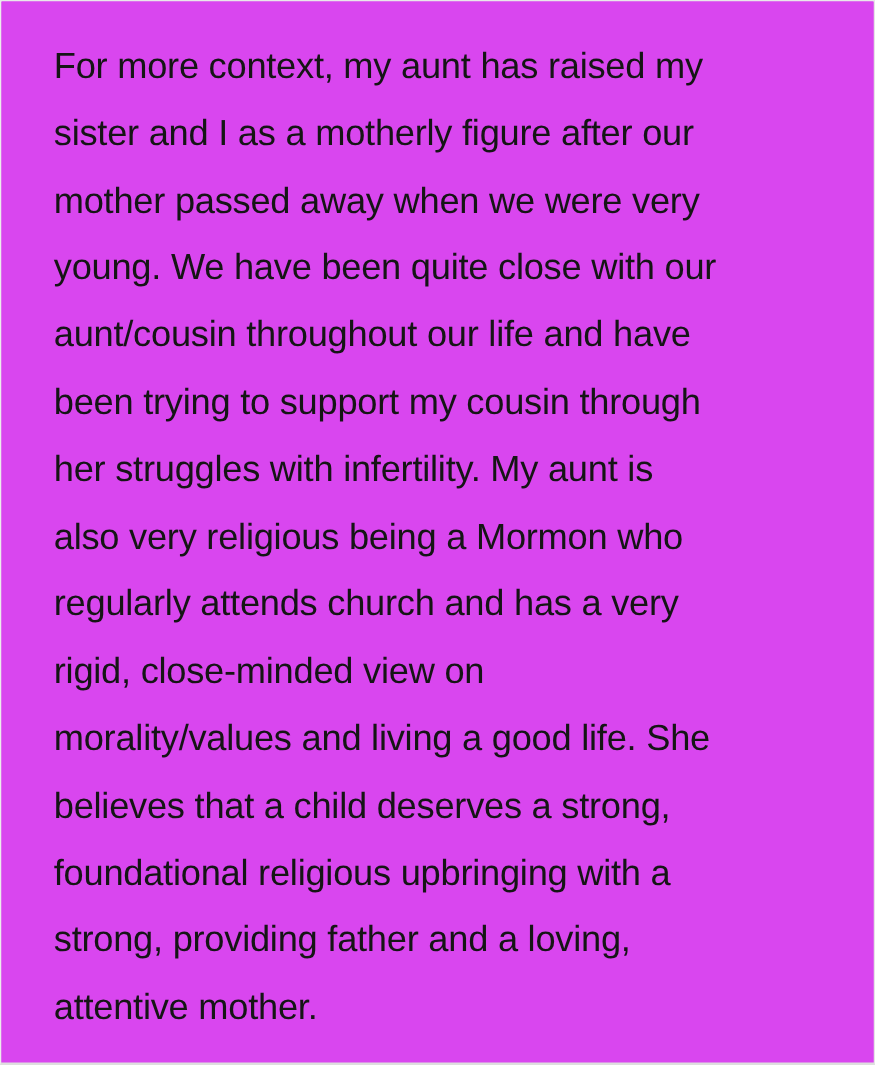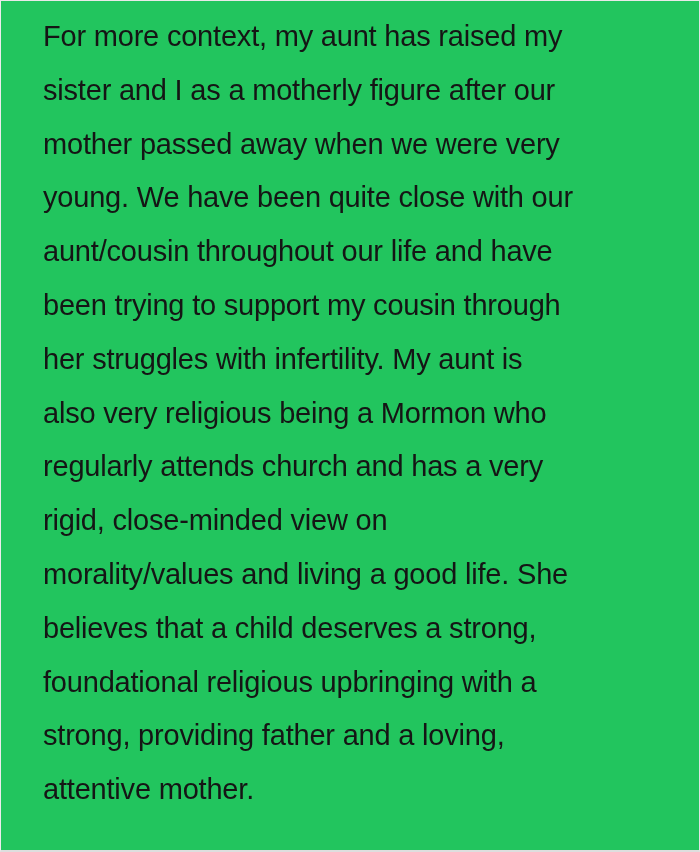"For more context, my aunt" .story-card { background: #22c55e -> #d946ef; padding: 9px 40px 20px 42px -> 26px 40px 20px 42px }
